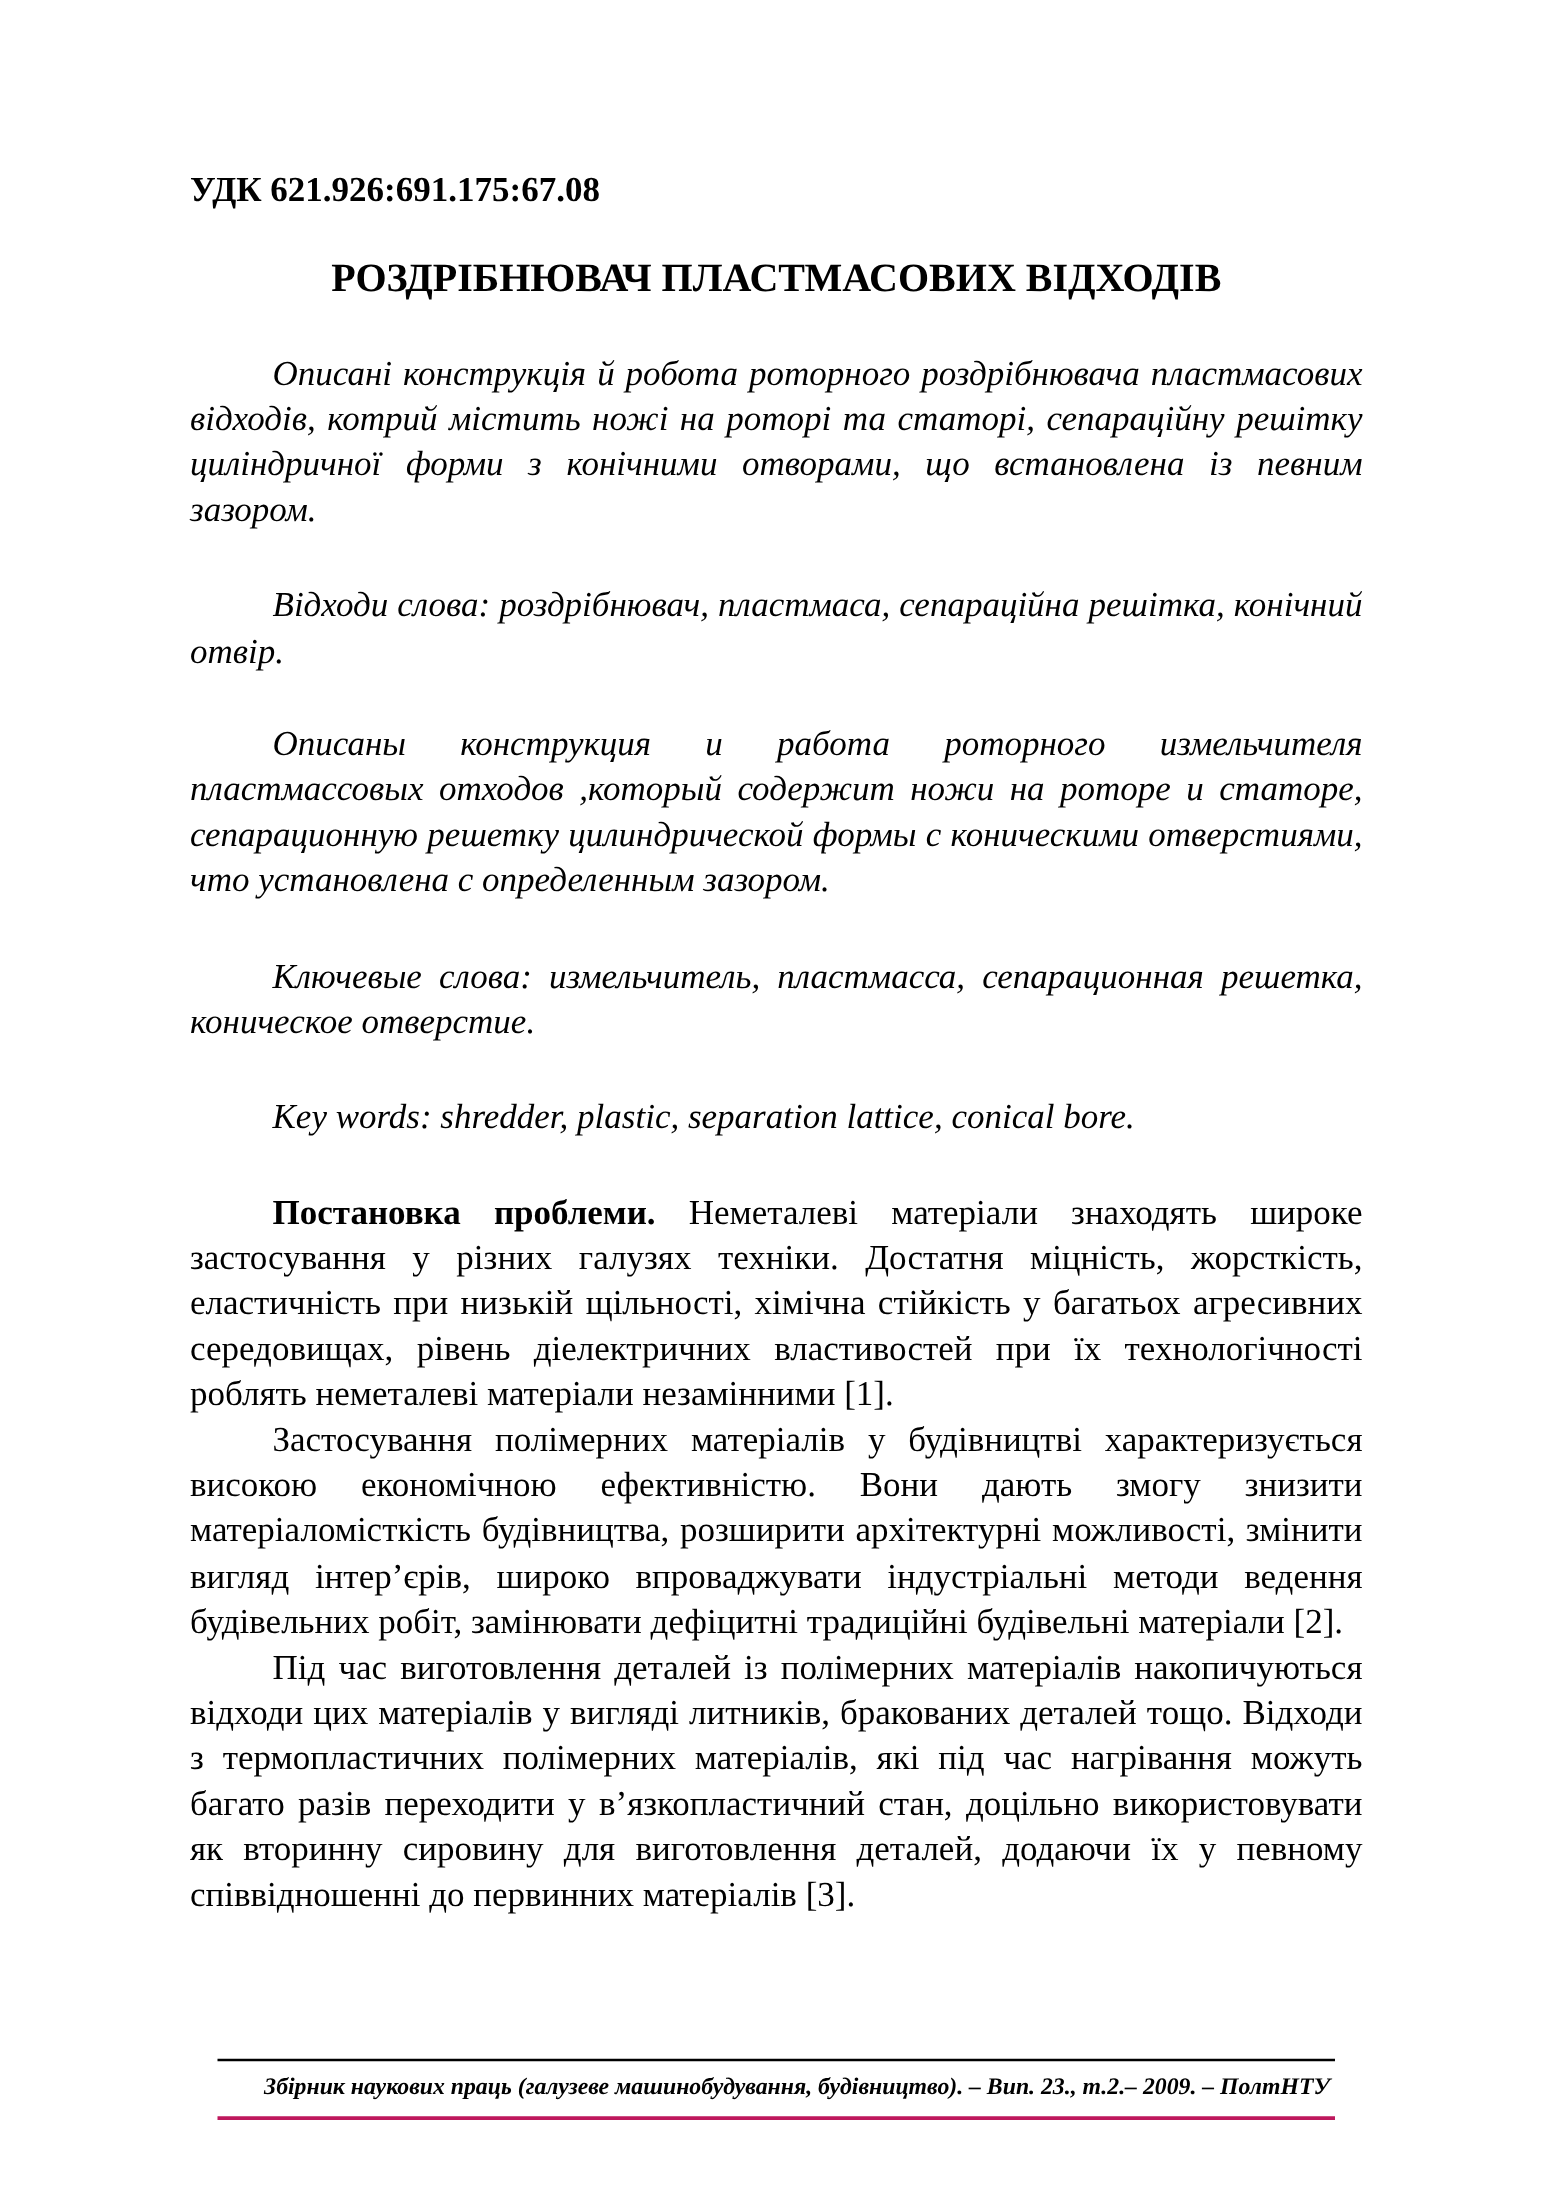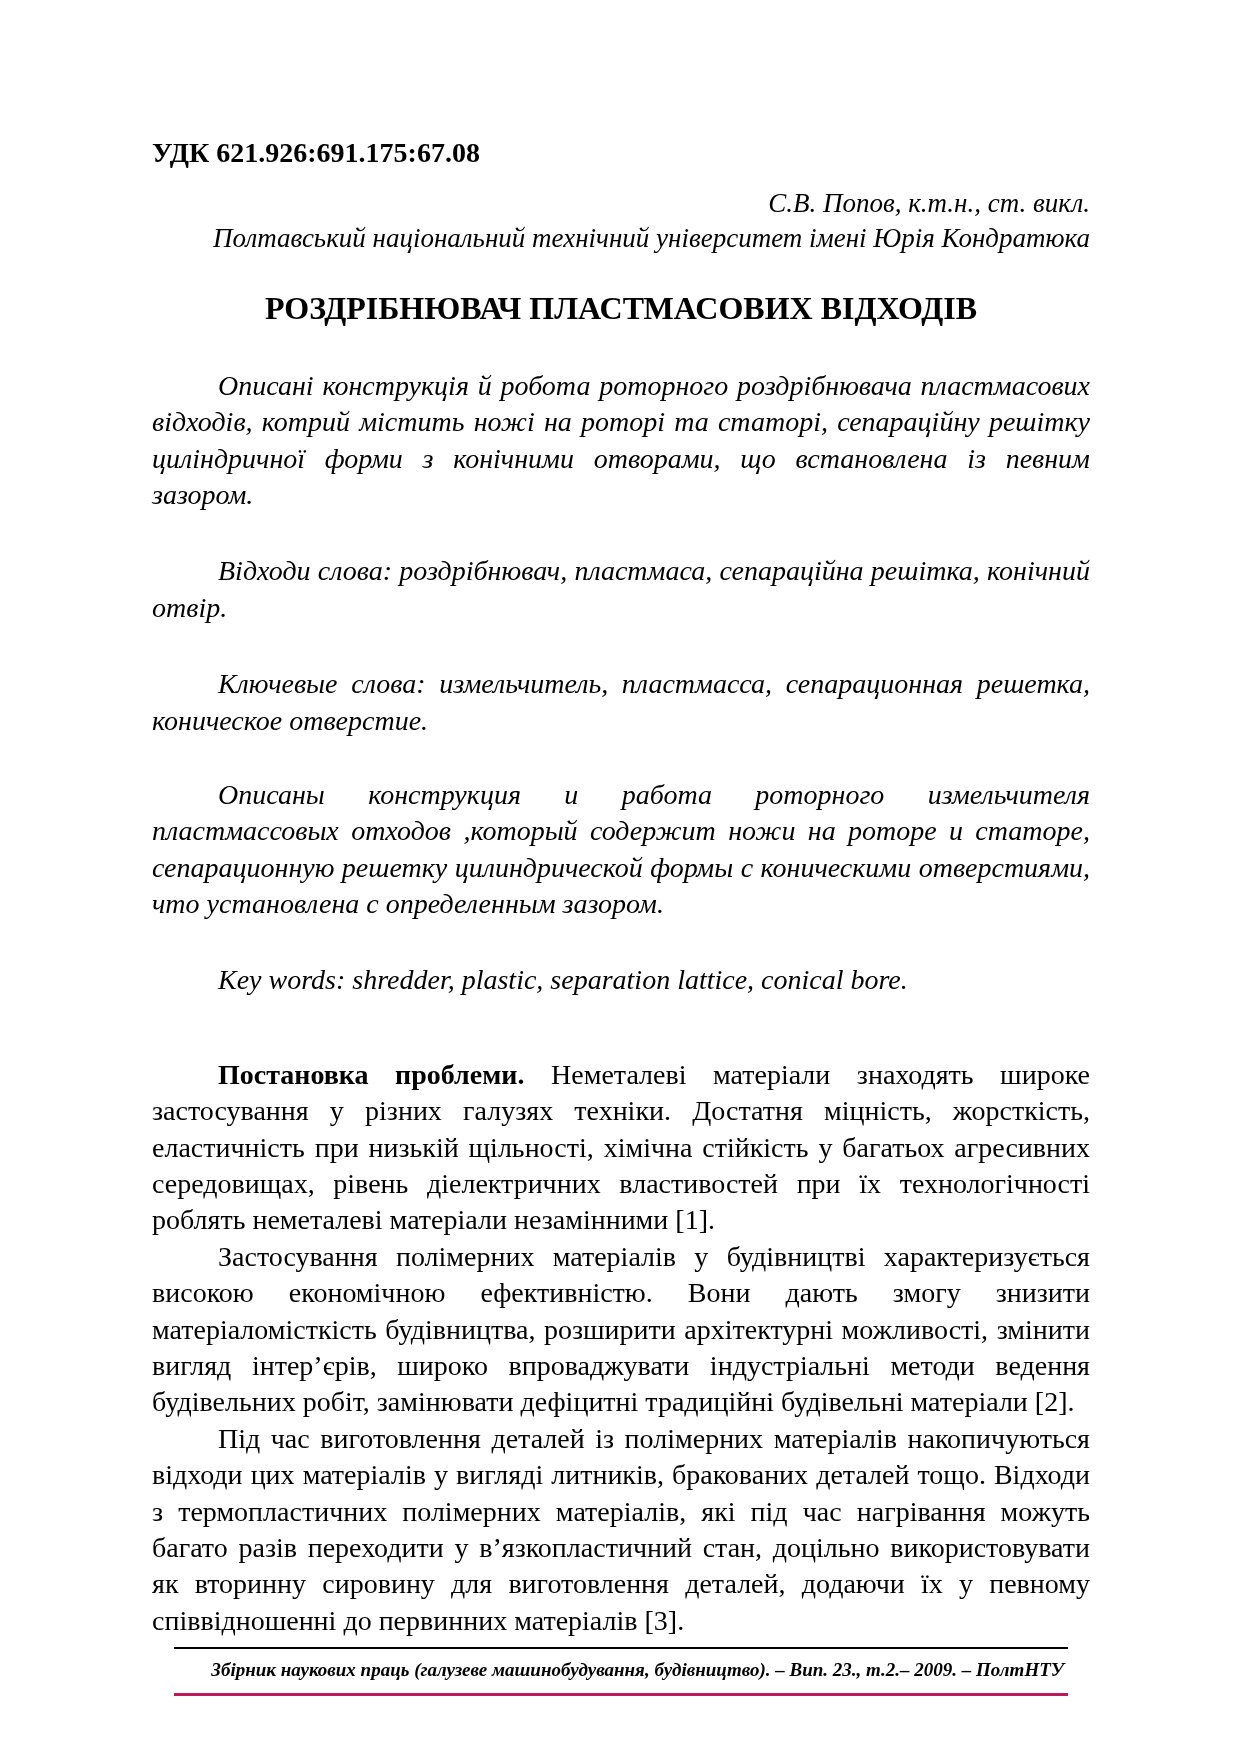"С.В. Попов, к.т.н., ст. викл." div.byline { html: <div> <div>С.В. Попов, к.т.н., ст. викл.</div> <div>Полтавський національний технічний університет імені Юрія Кондратюка</div> </div> -> none }
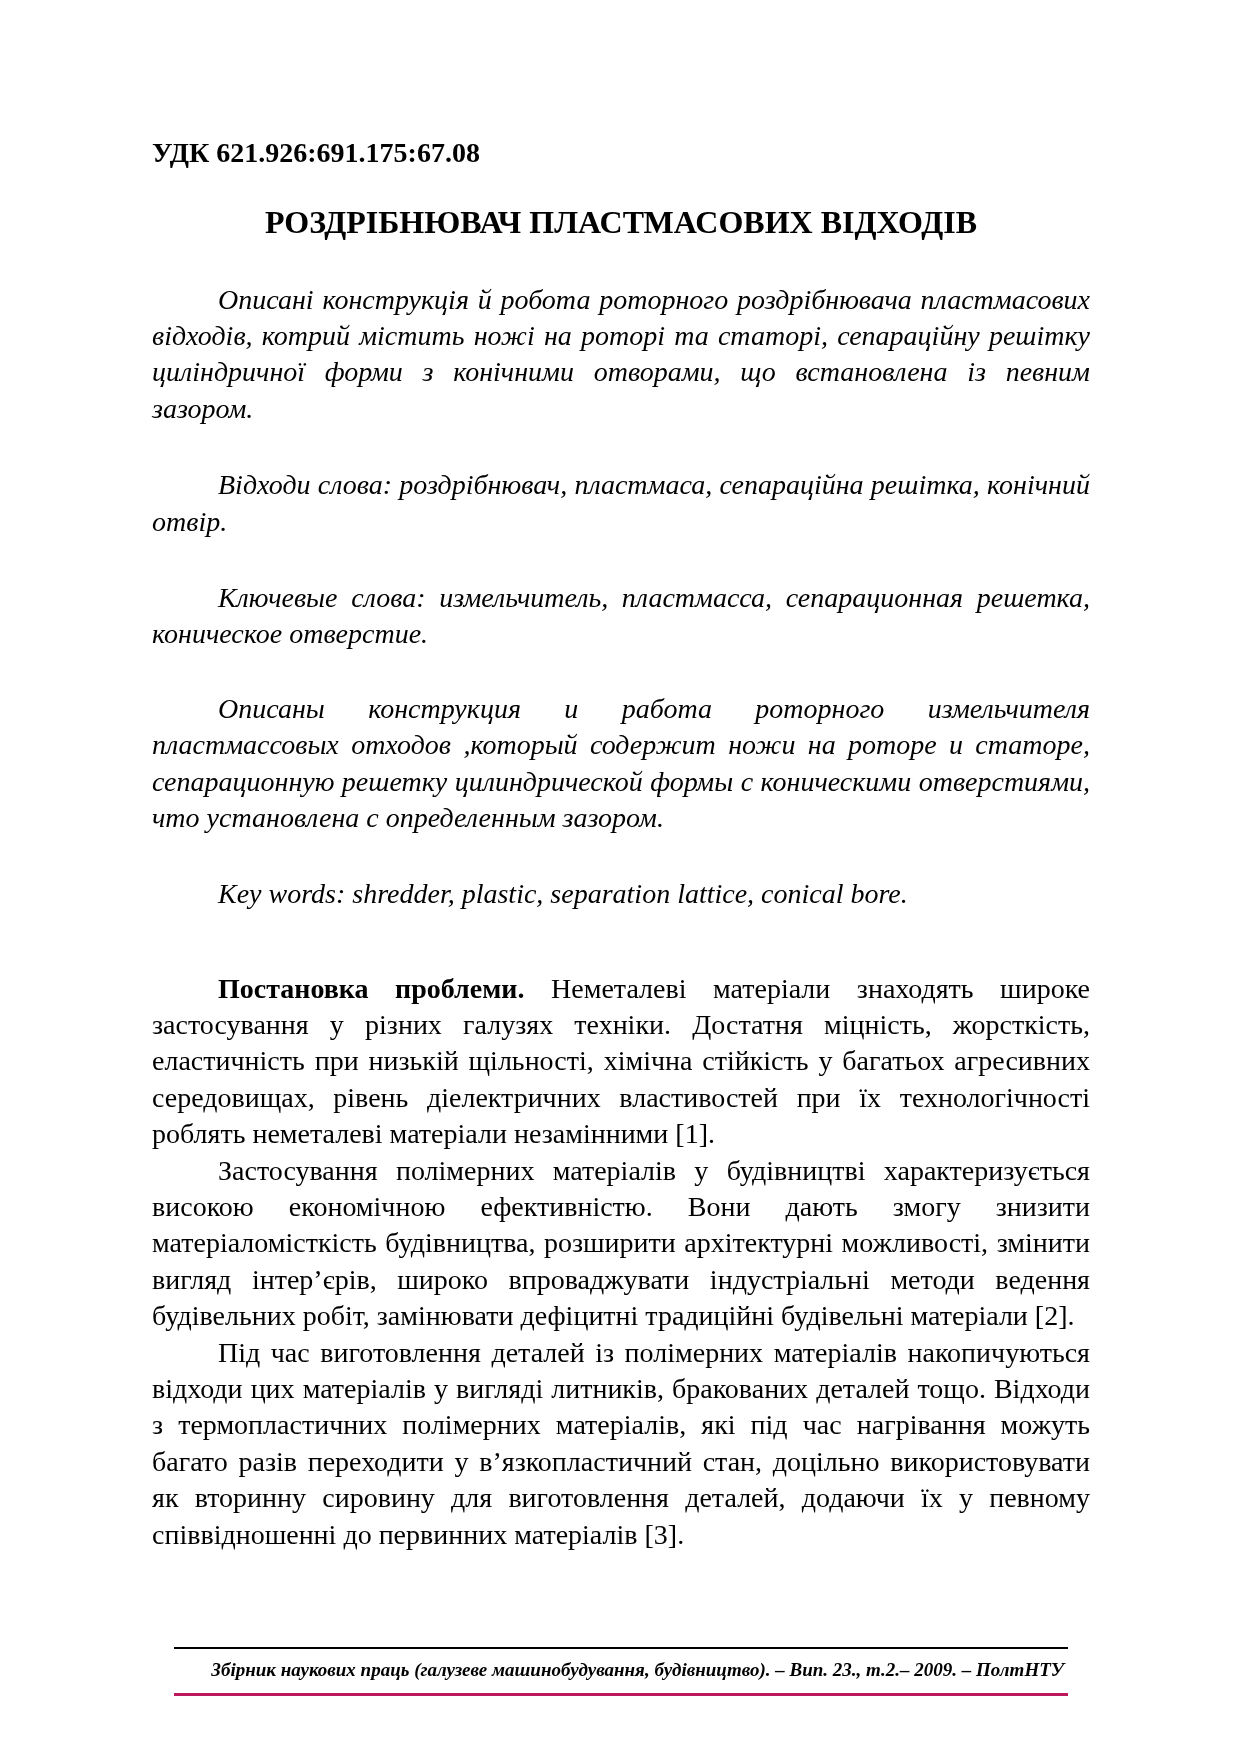"Ключевые слова: измельчитель," p.para { order: before "Описаны конструкция и работа роторного" -> after "Описаны конструкция и работа роторного" }
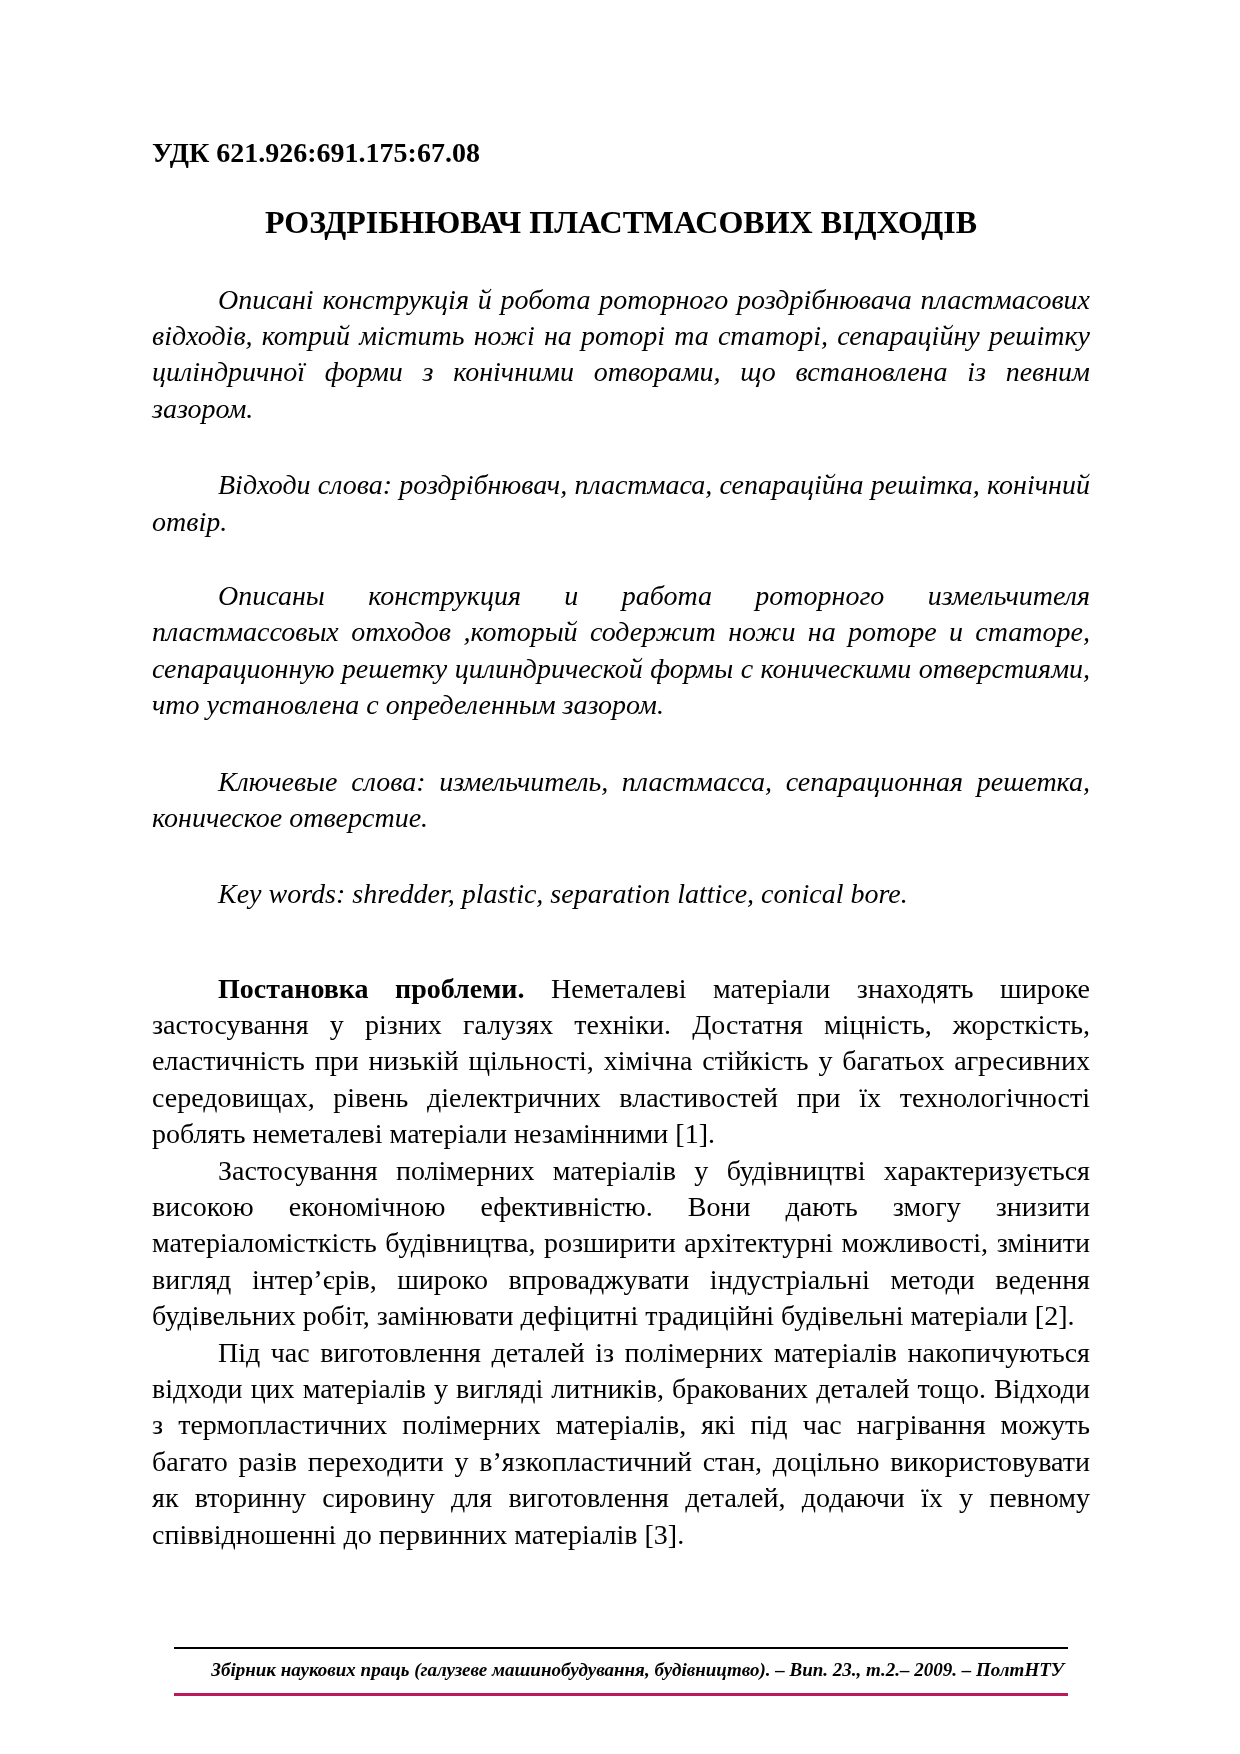"Постановка проблеми. Неметалеві" .body-start { margin-top: 58px -> 40px }
